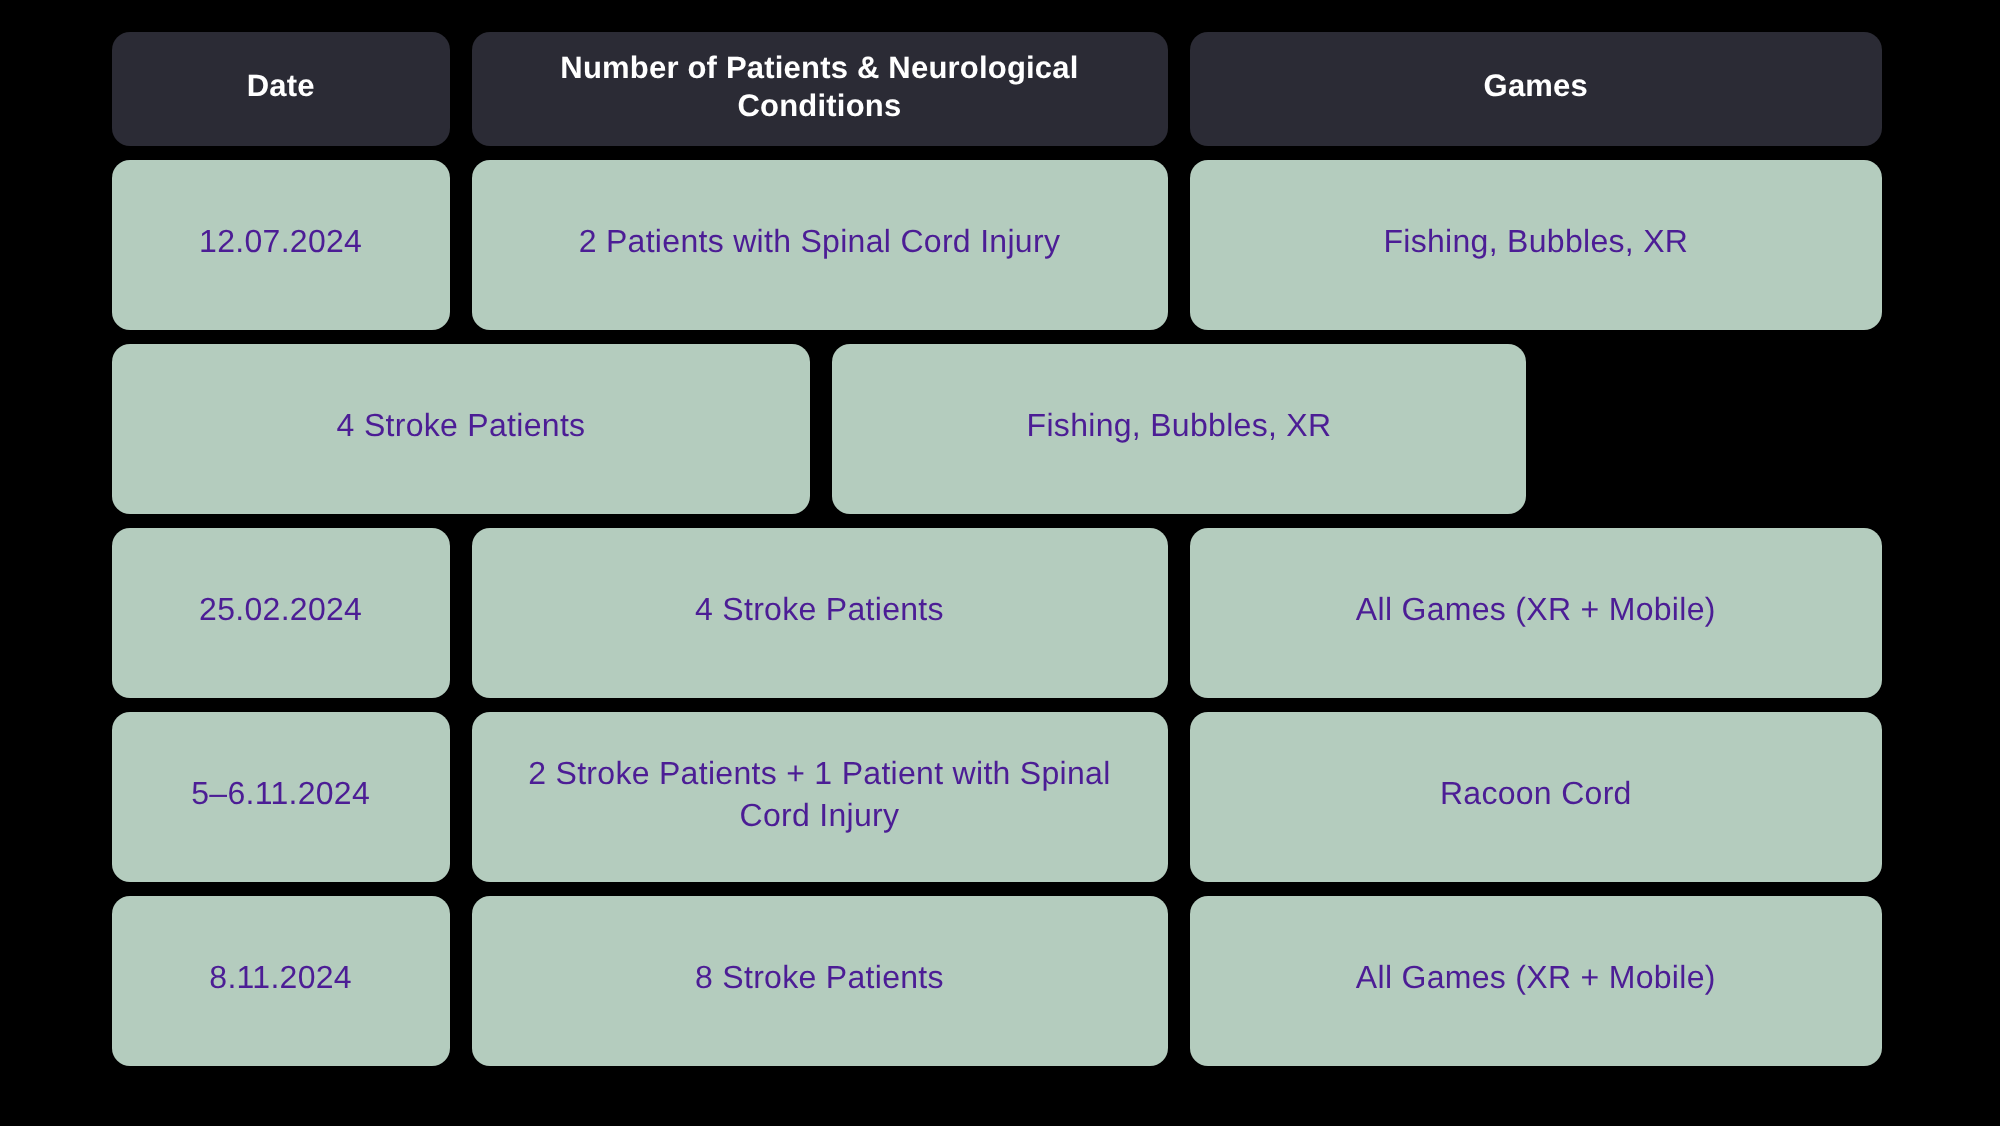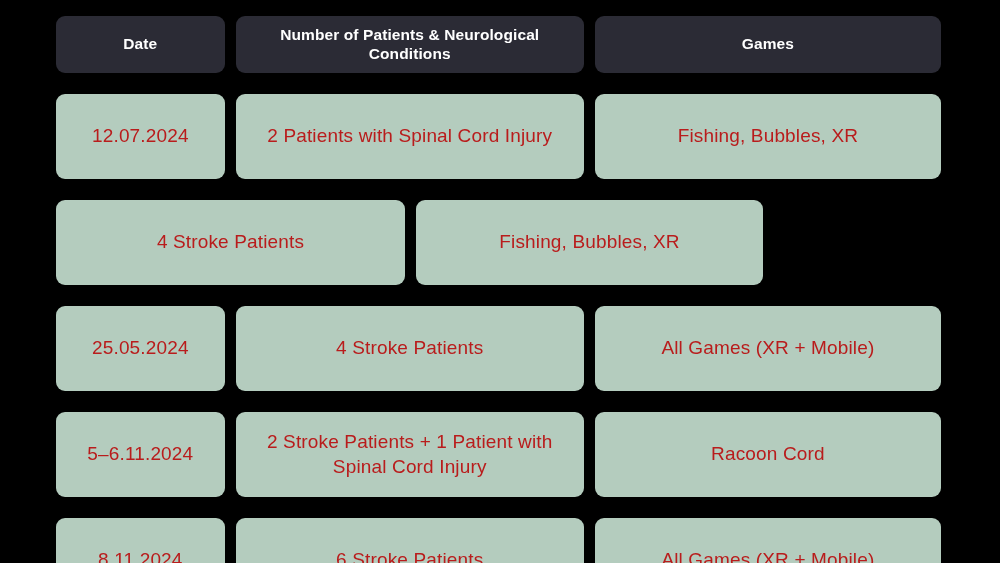"Date" .row { margin-bottom: 21px -> 7px }
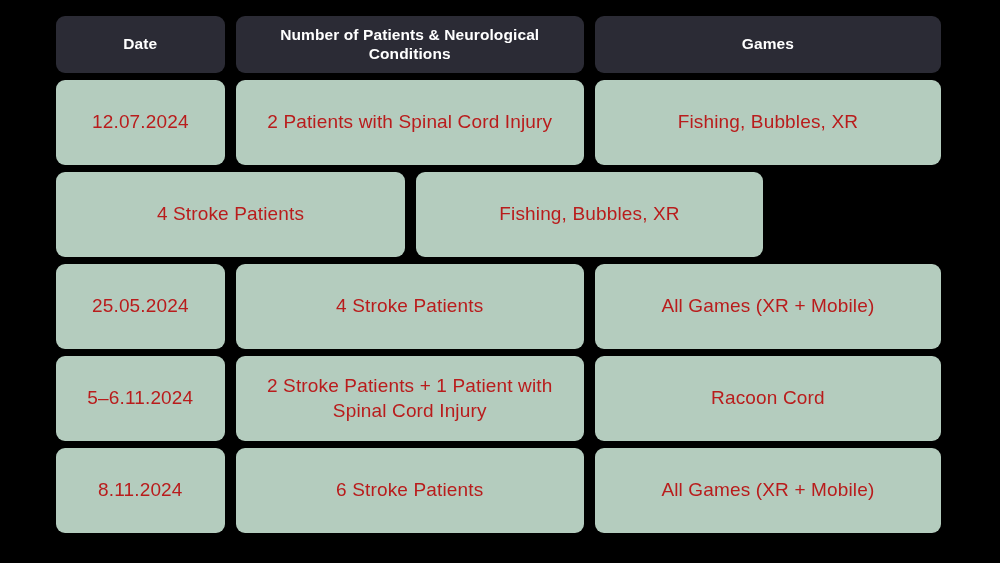"12.07.2024" .data-row .cell { color: #b91c1c -> #4c1d95; font-size: 19px -> 16px }
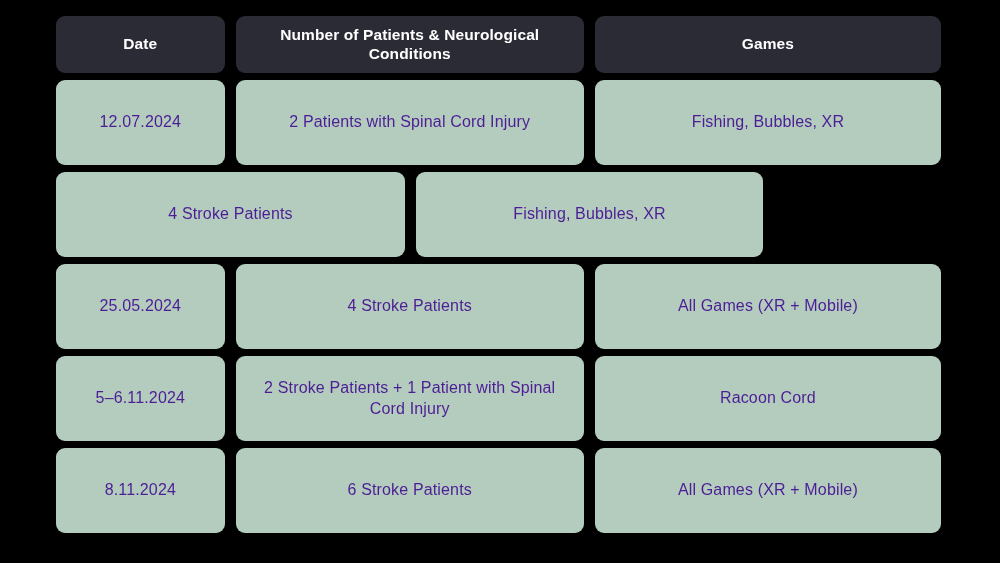"25.05.2024" span.cell-text { text: 25.05.2024 -> 25.02.2024 }
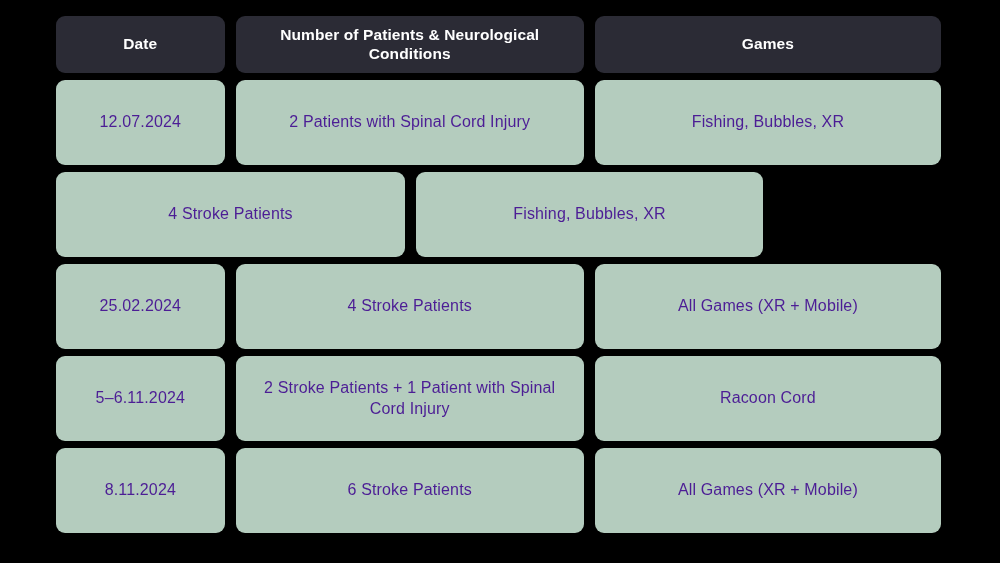"6 Stroke Patients" span.cell-text { text: 6 -> 8 }
